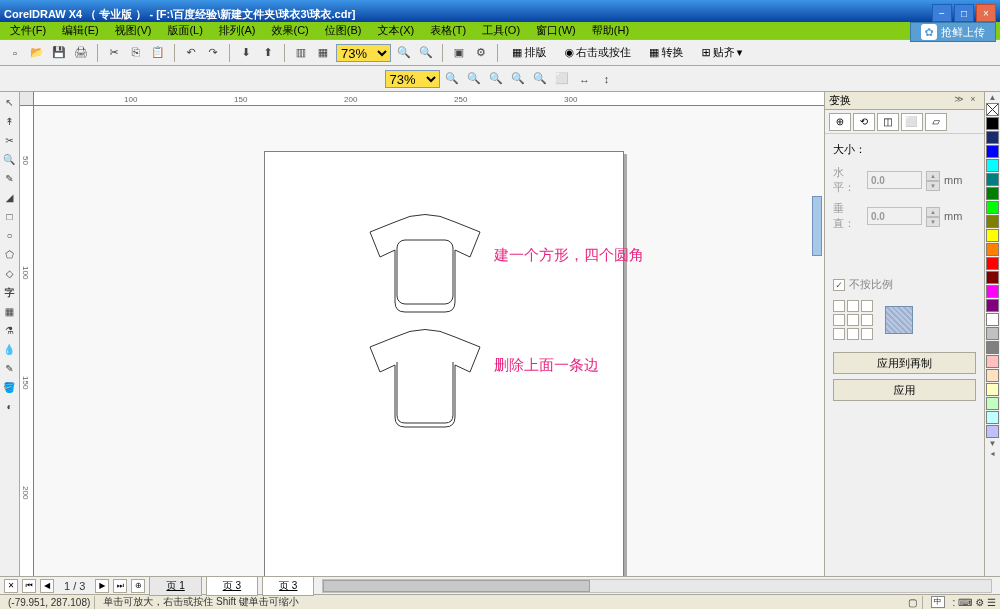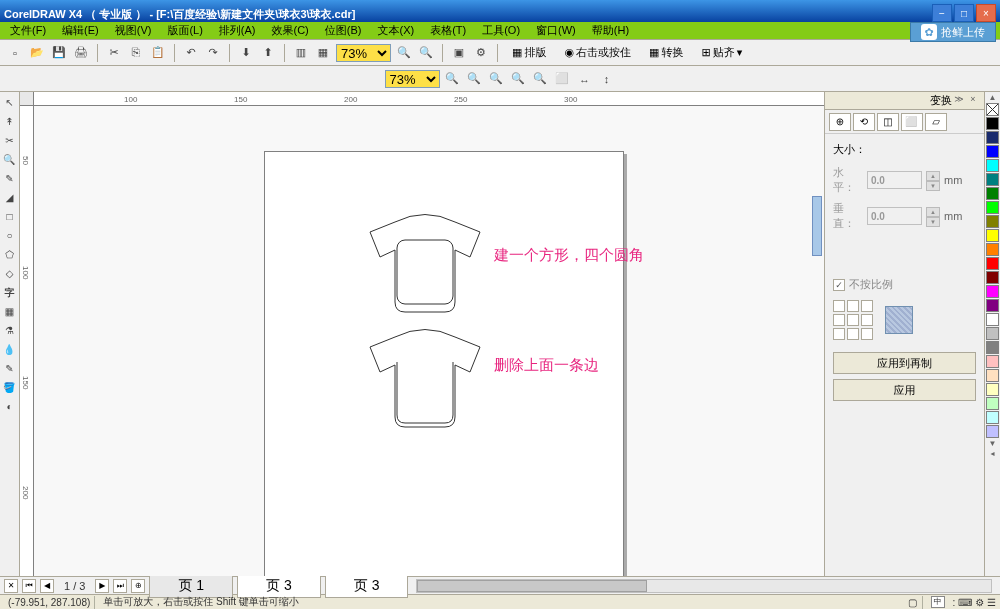"变换" .docker-title-text { text-align: right -> none }
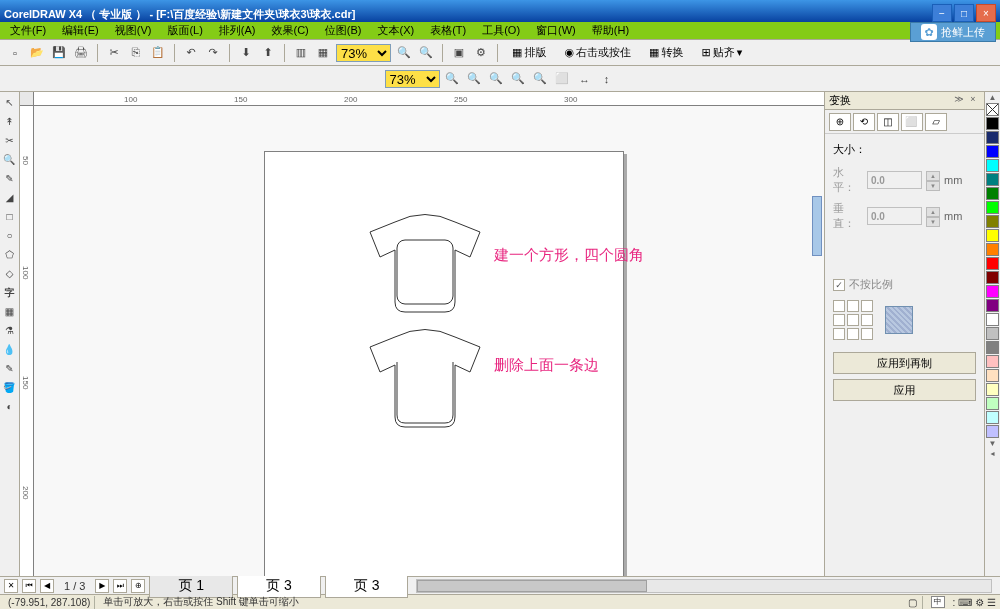"页 1" .page-tab { font-size: 14px -> 10px; padding: 2px 28px -> 2px 16px; text-decoration: none -> underline }
